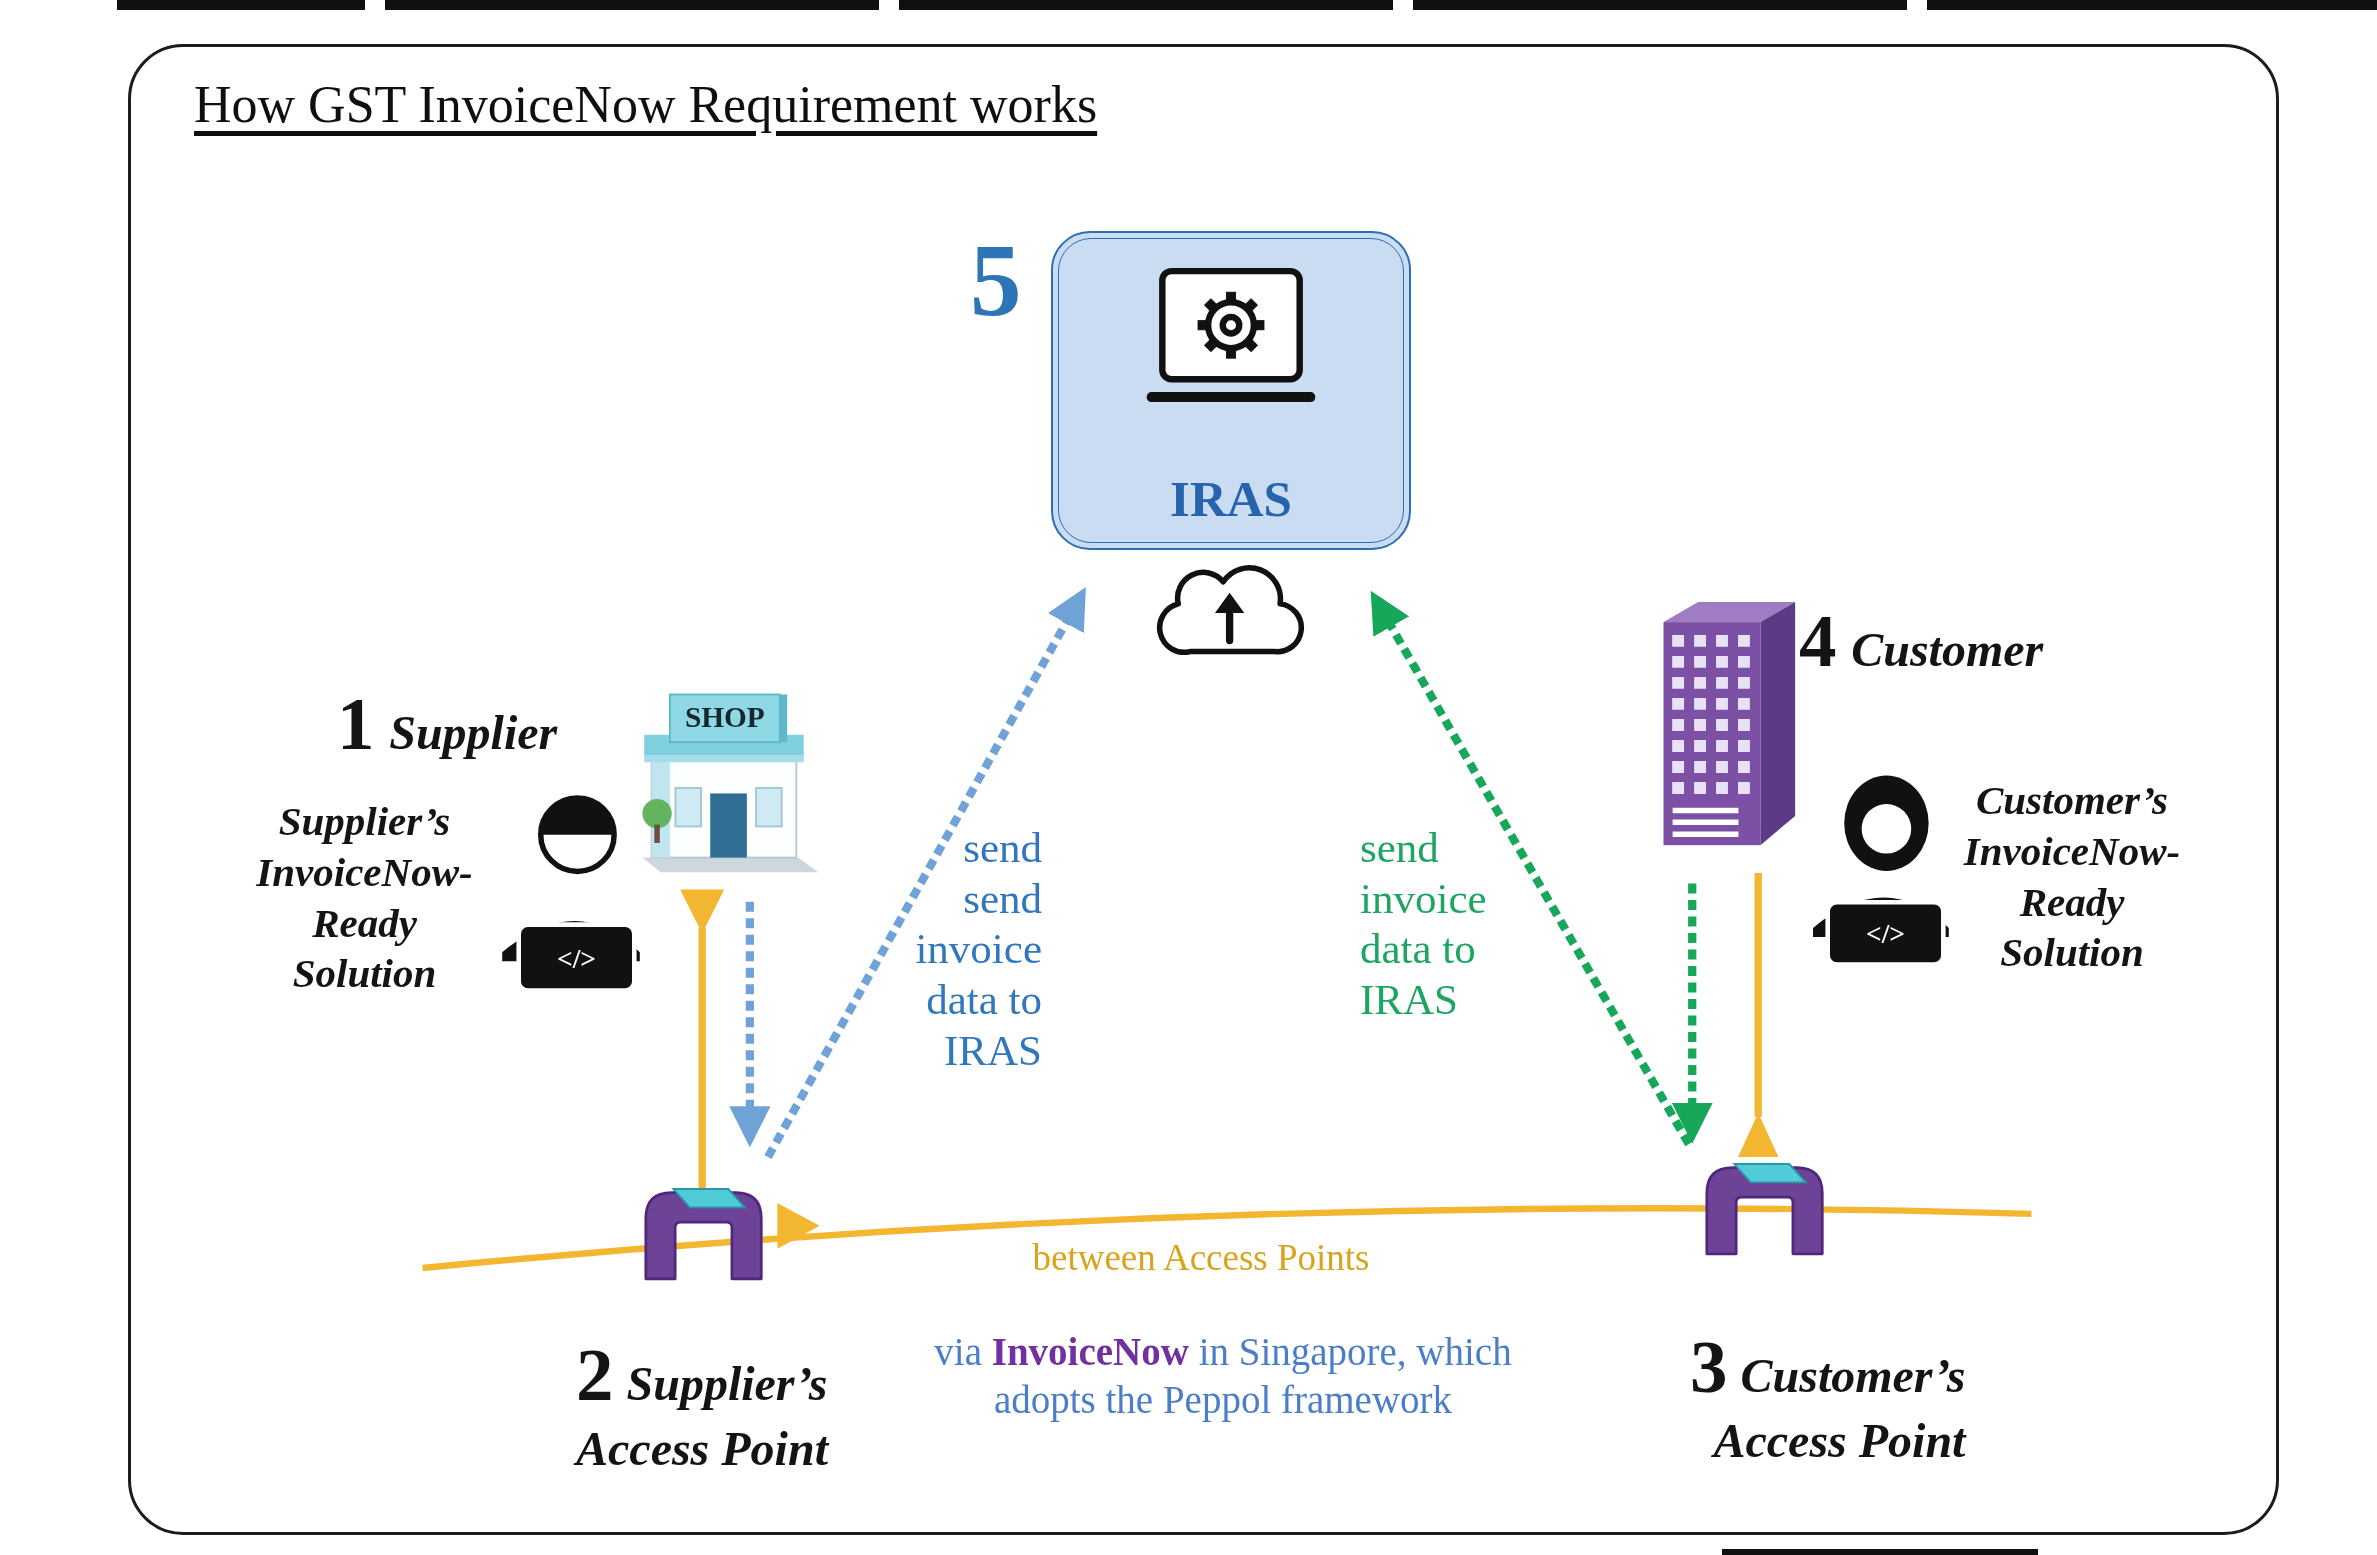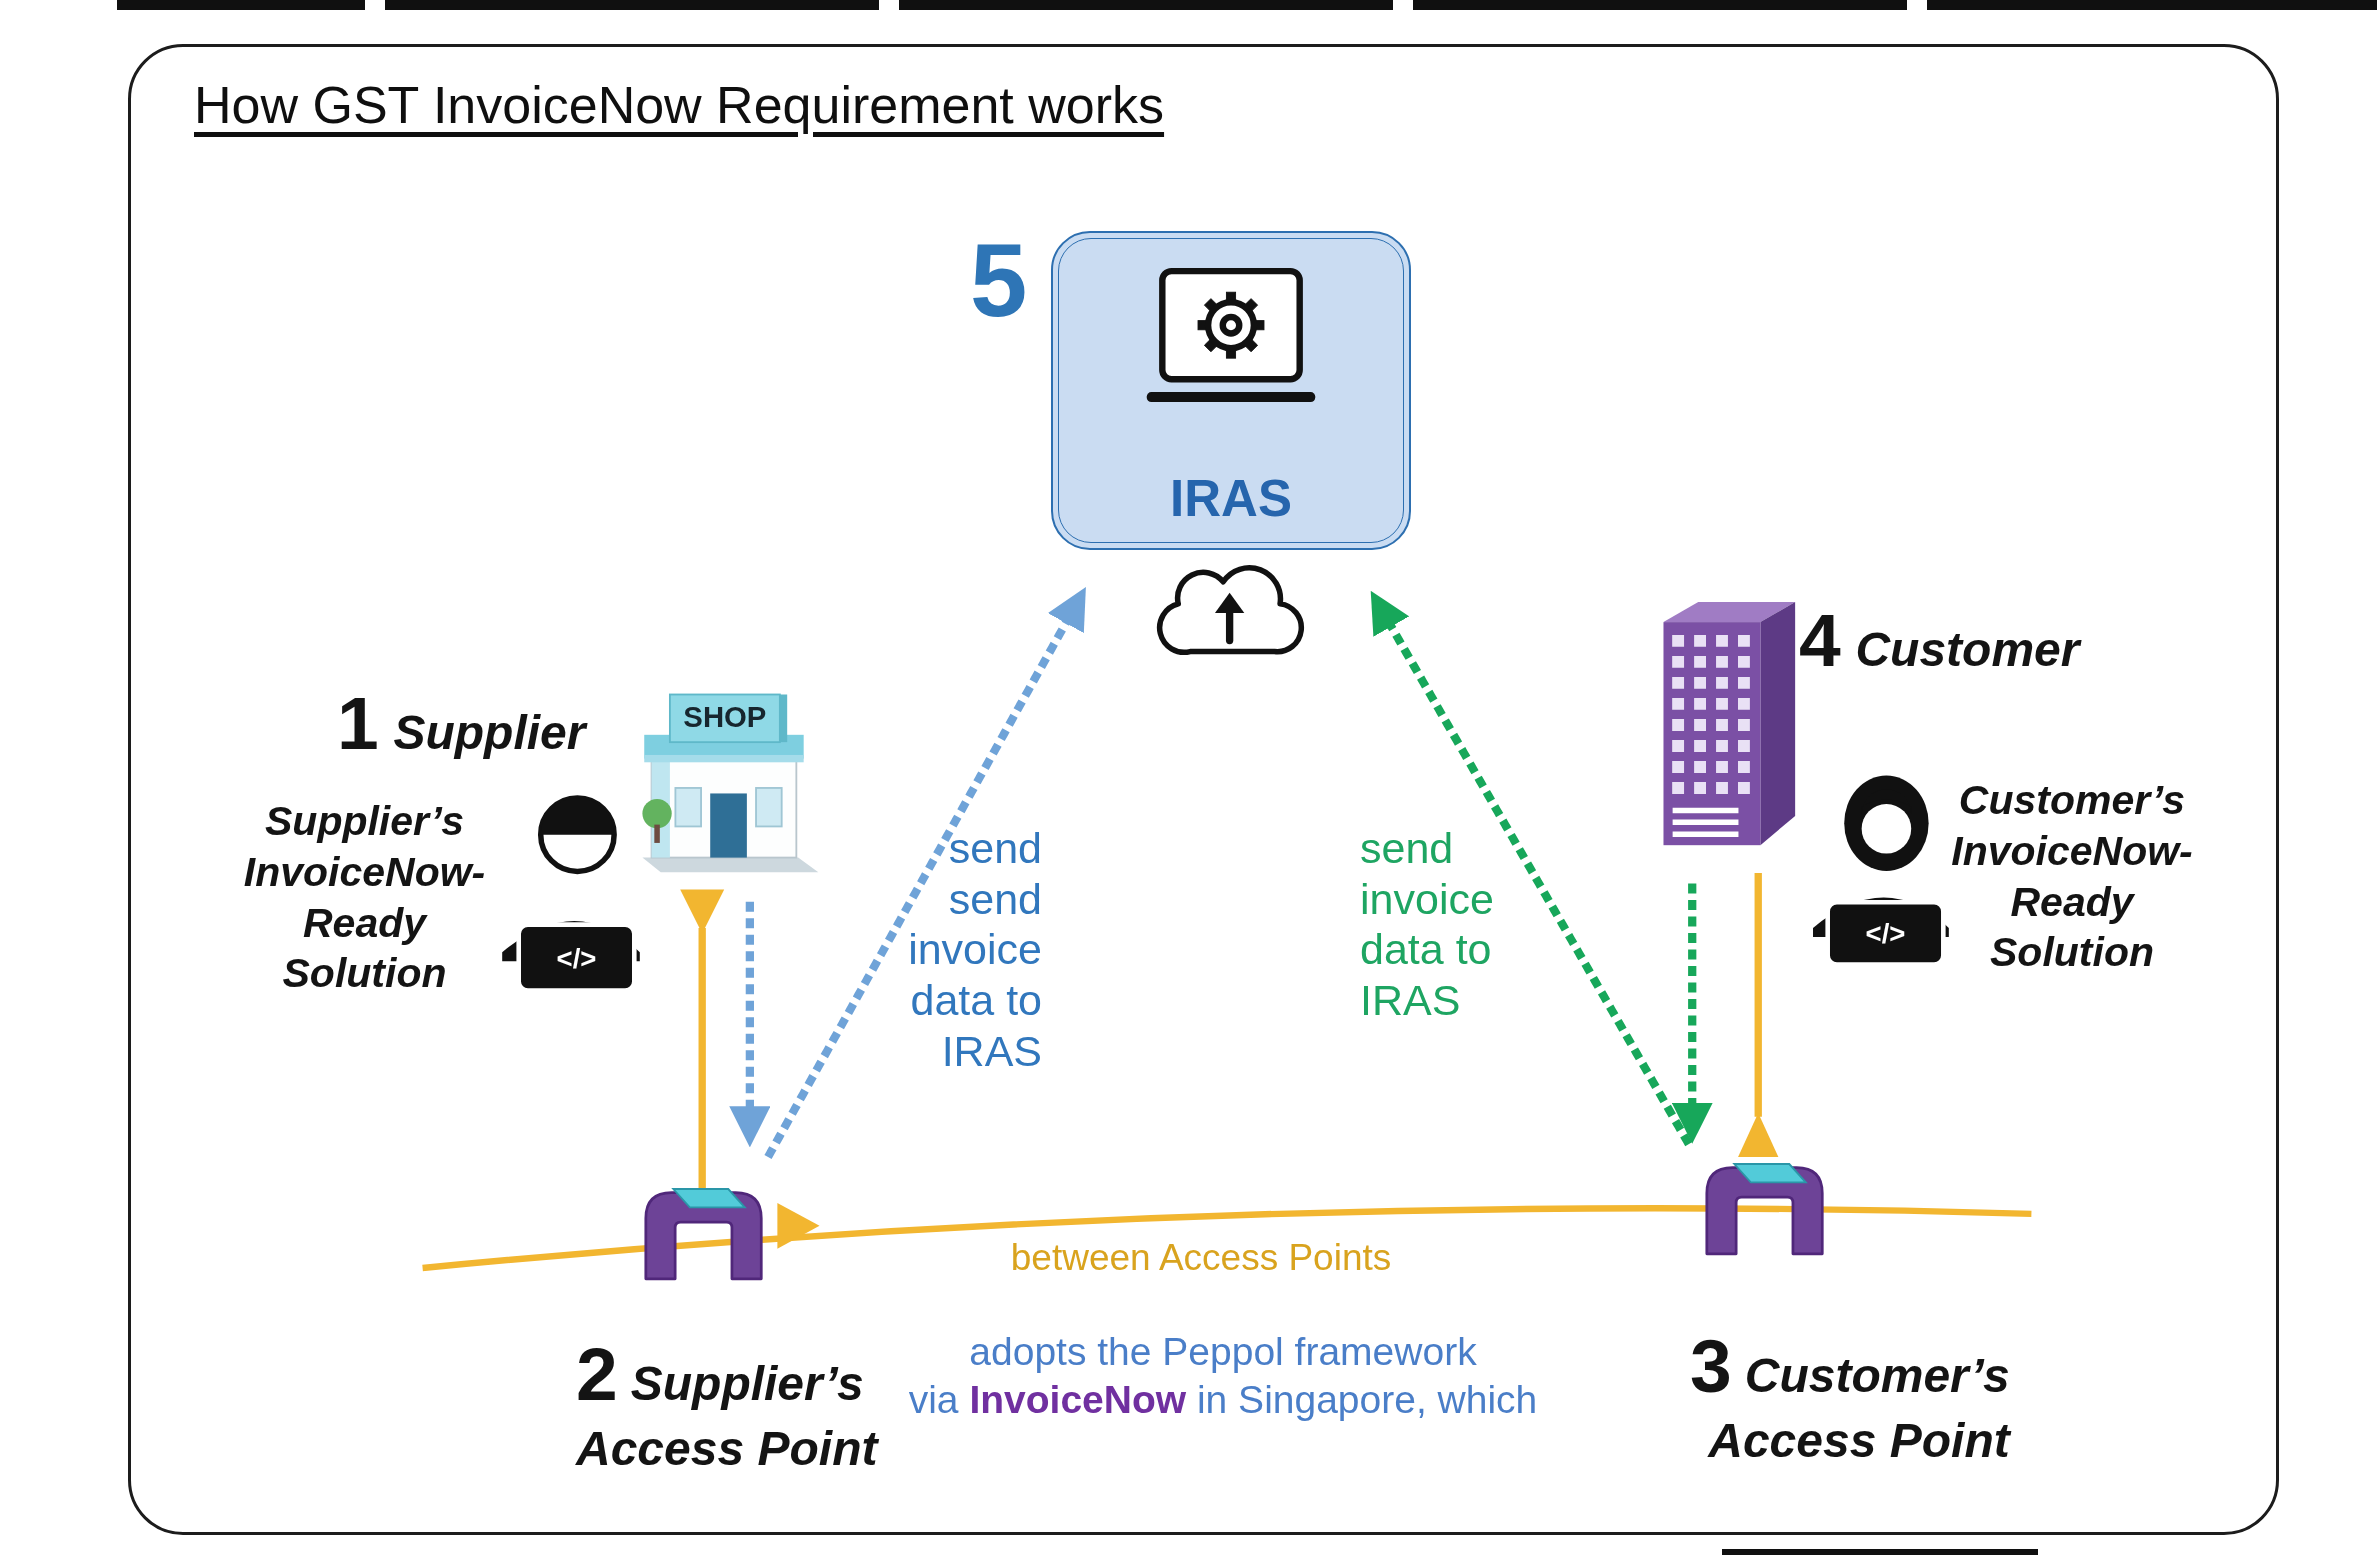"How GST InvoiceNow Requirement works" .canvas { font-family: none -> Liberation Serif, serif }
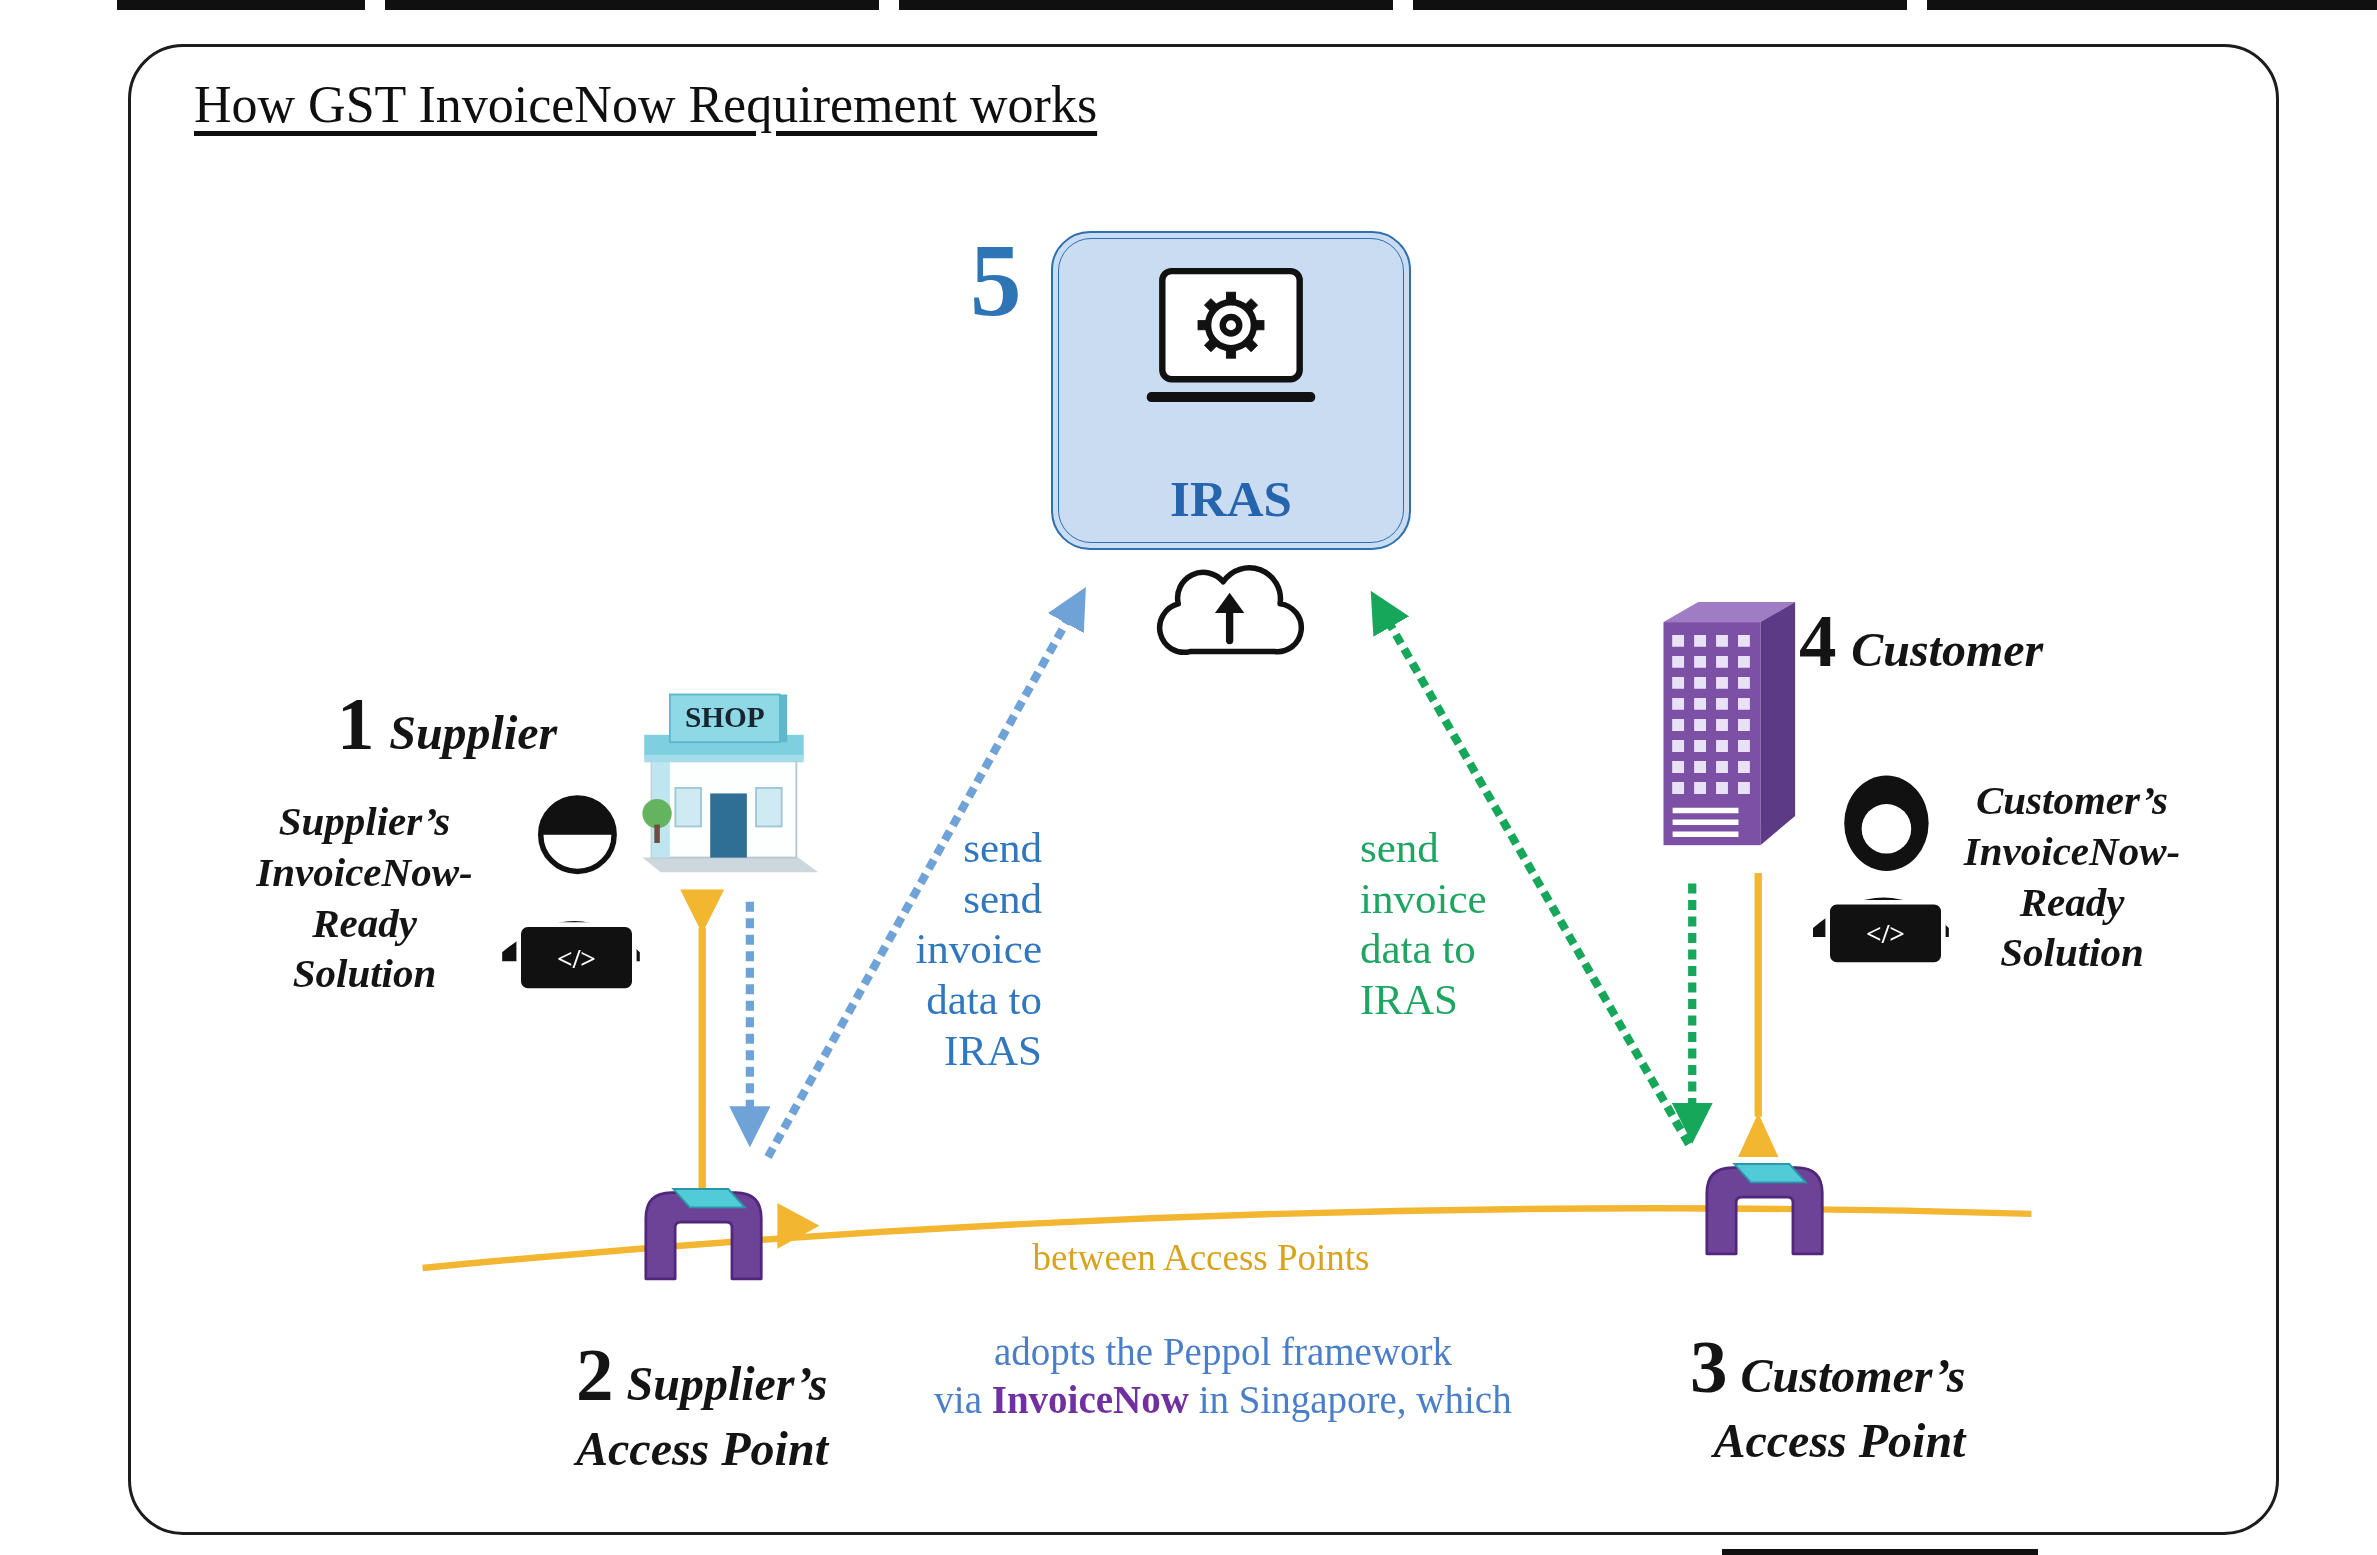"adopts the Peppol framework" div { order: before "via InvoiceNow in Singapore, which" -> after "via InvoiceNow in Singapore, which" }
